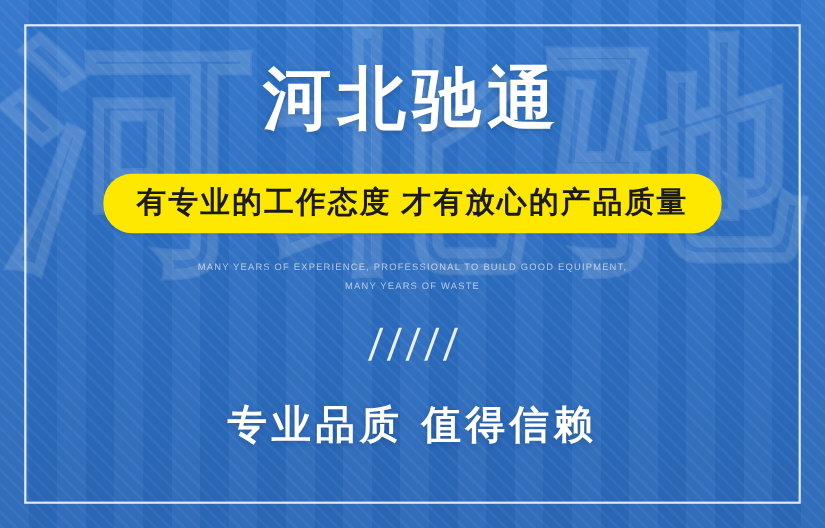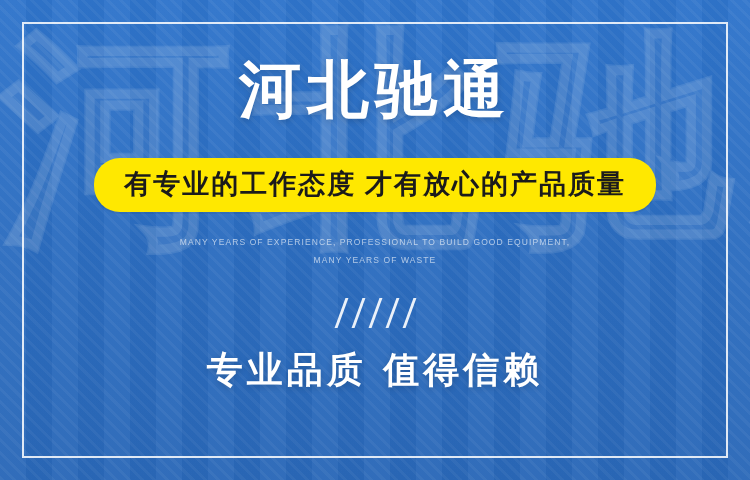"专业品质 值得信赖" .slogan { margin-top: 16px -> 32px }
